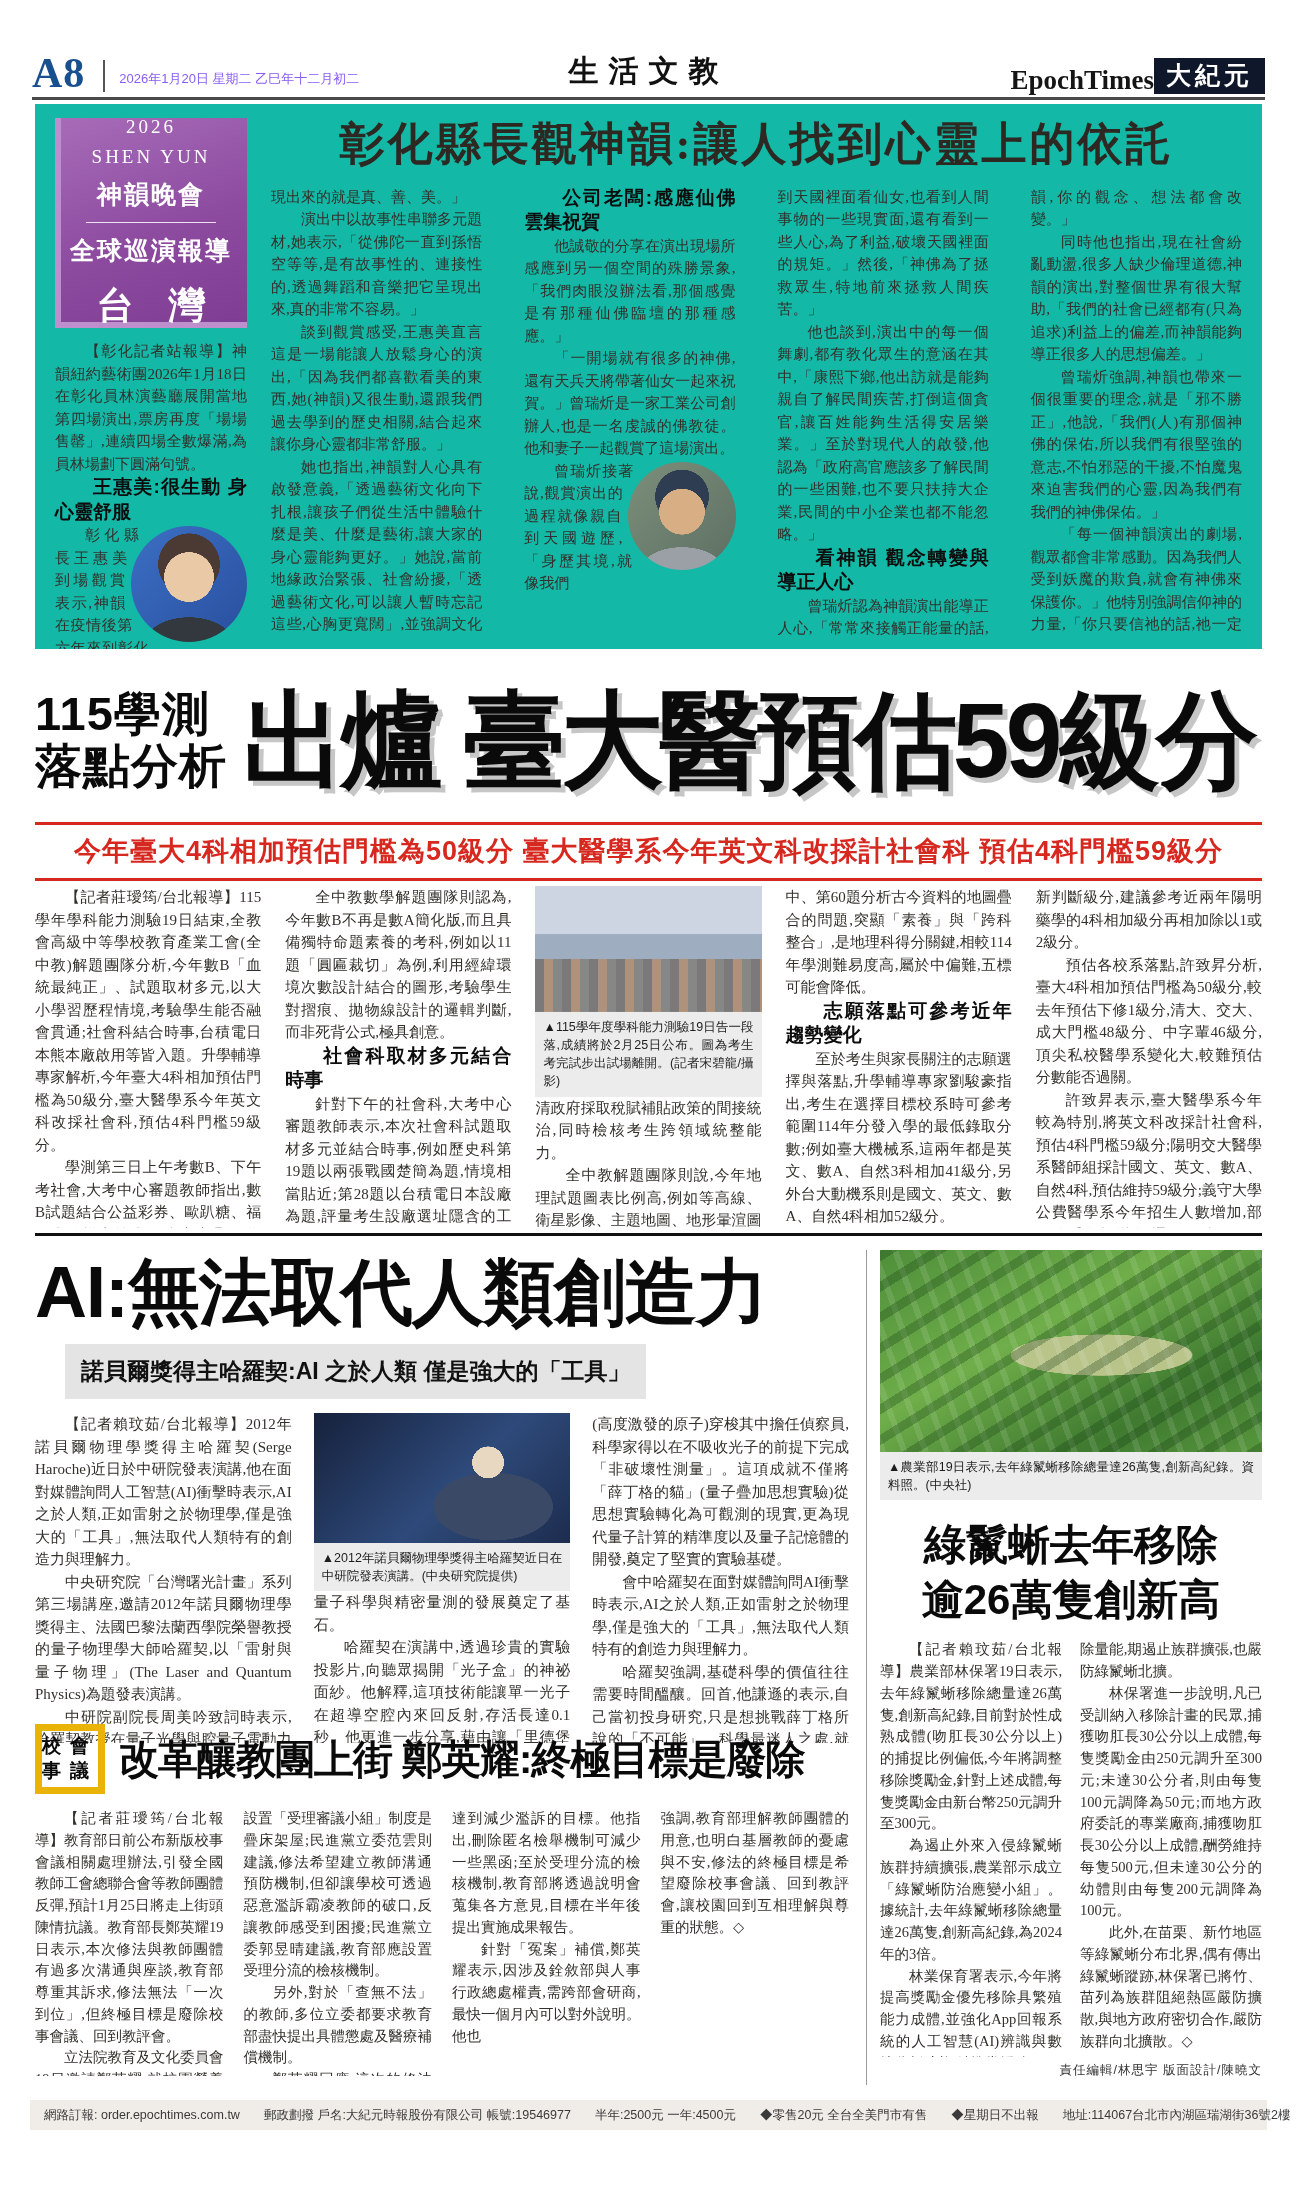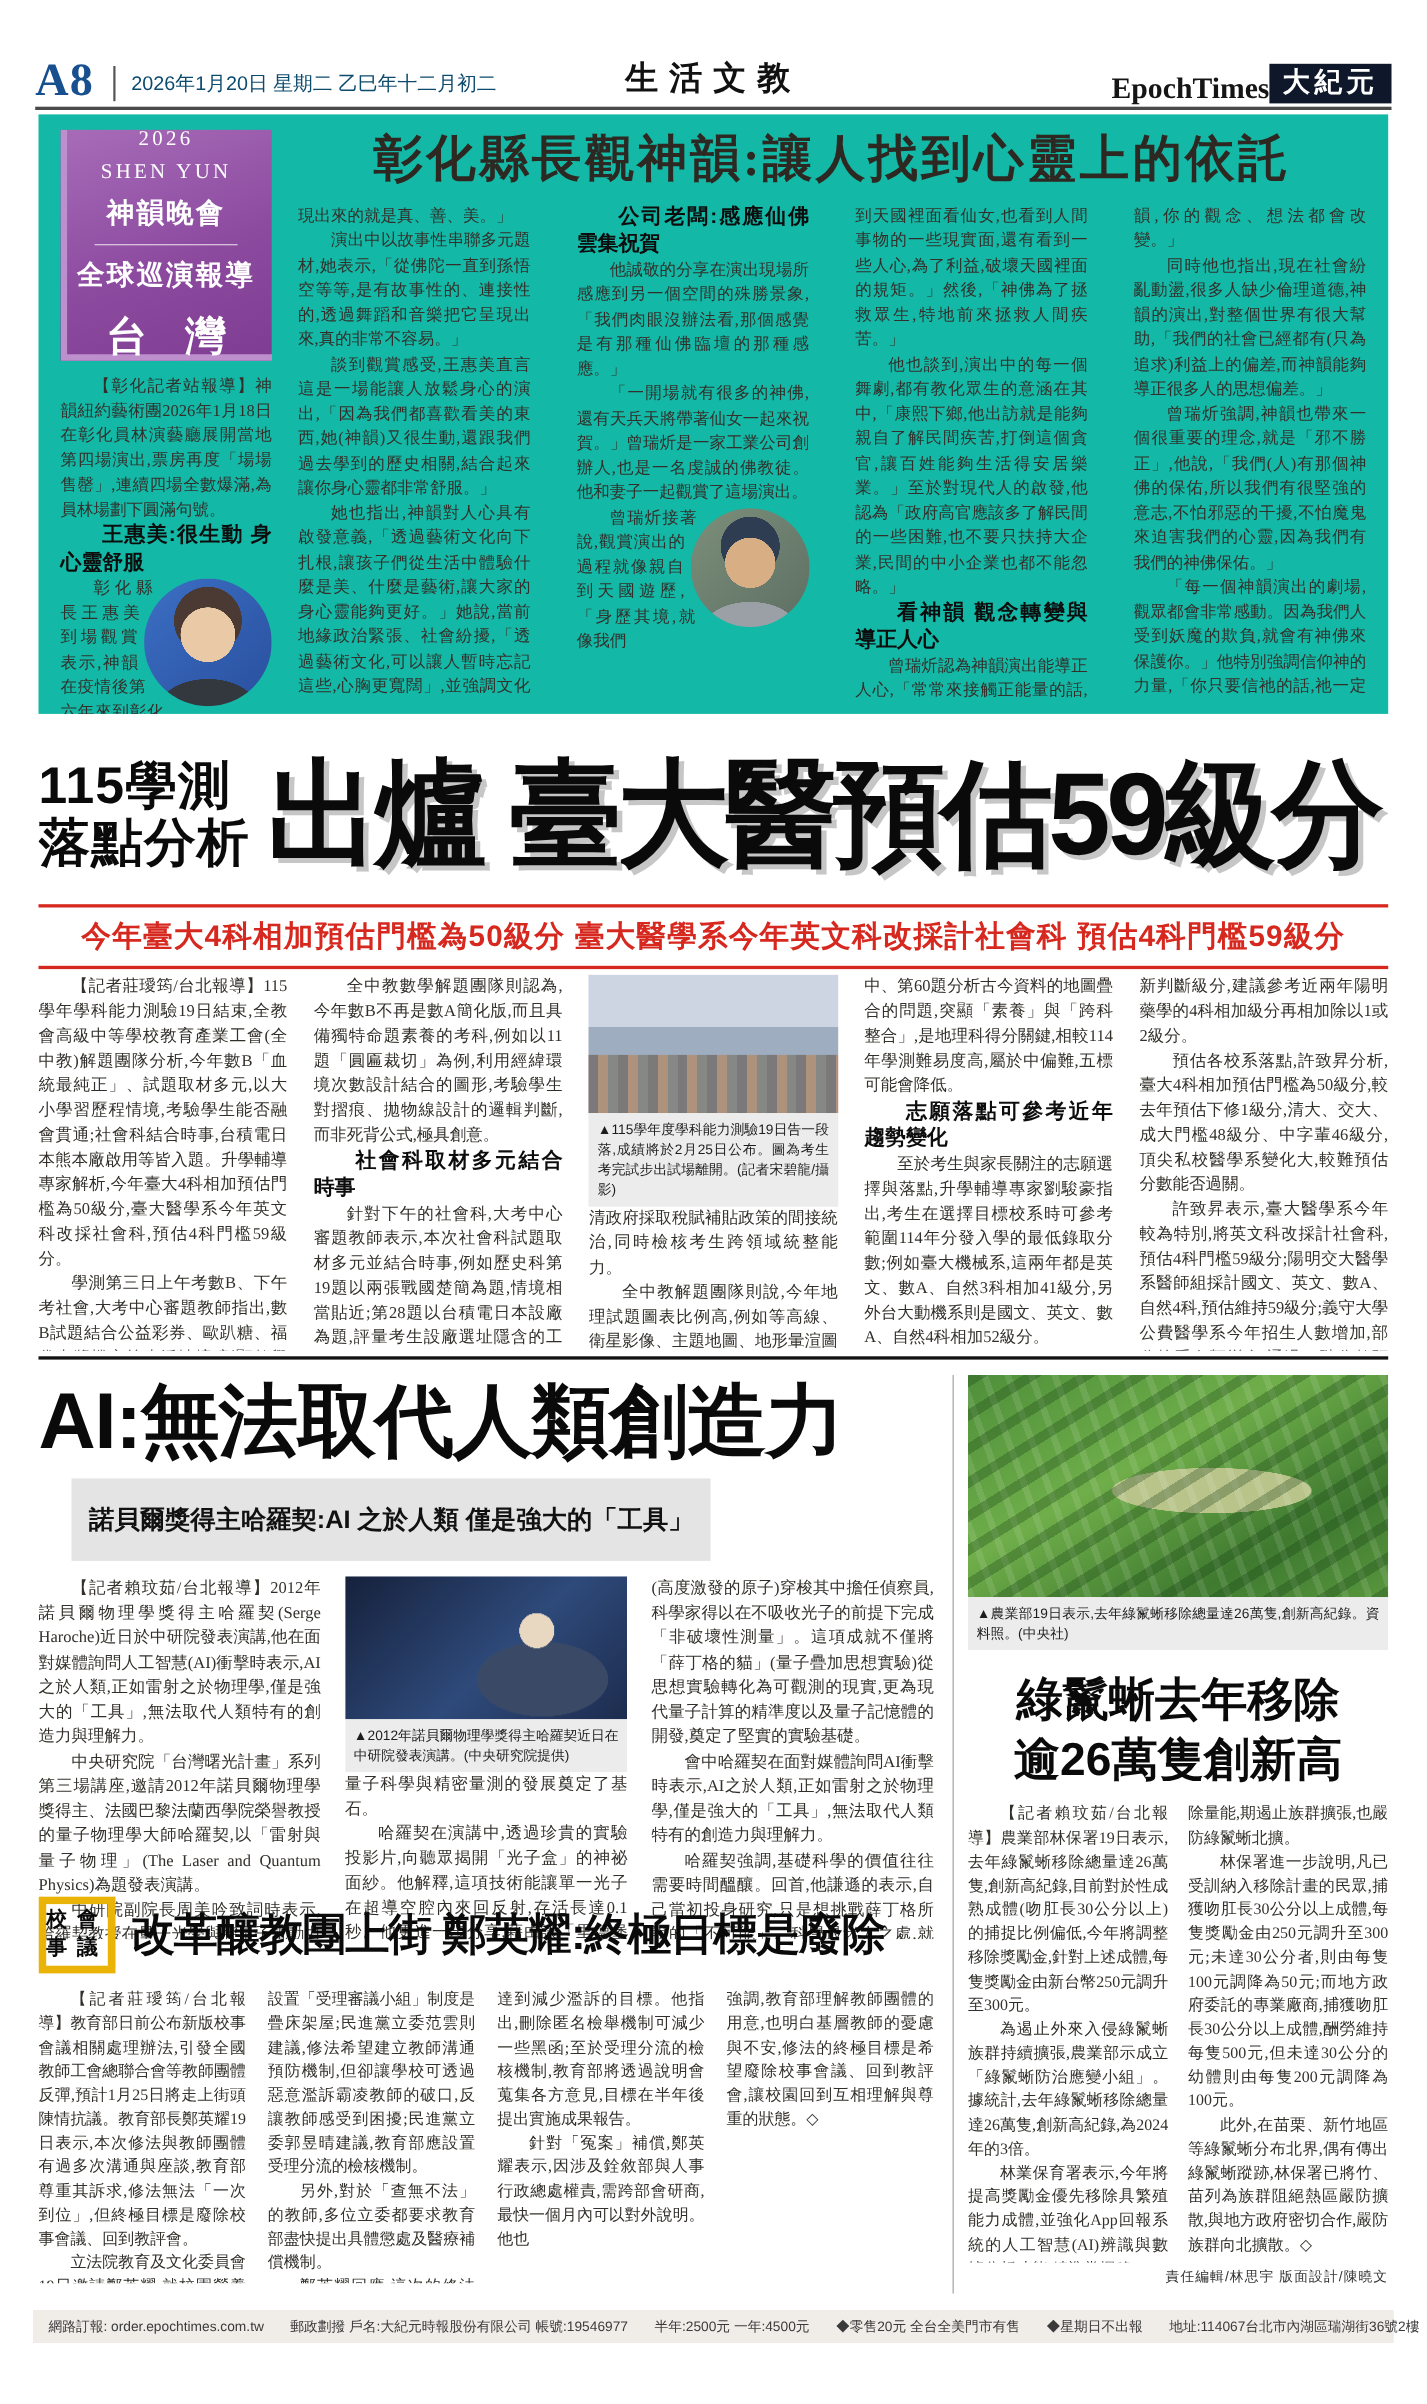"2026年1月20日 星期二 乙巳年十二月初二" .mh-date { color: #0c4a6e -> #8b5cf6; font-size: 18px -> 13px }
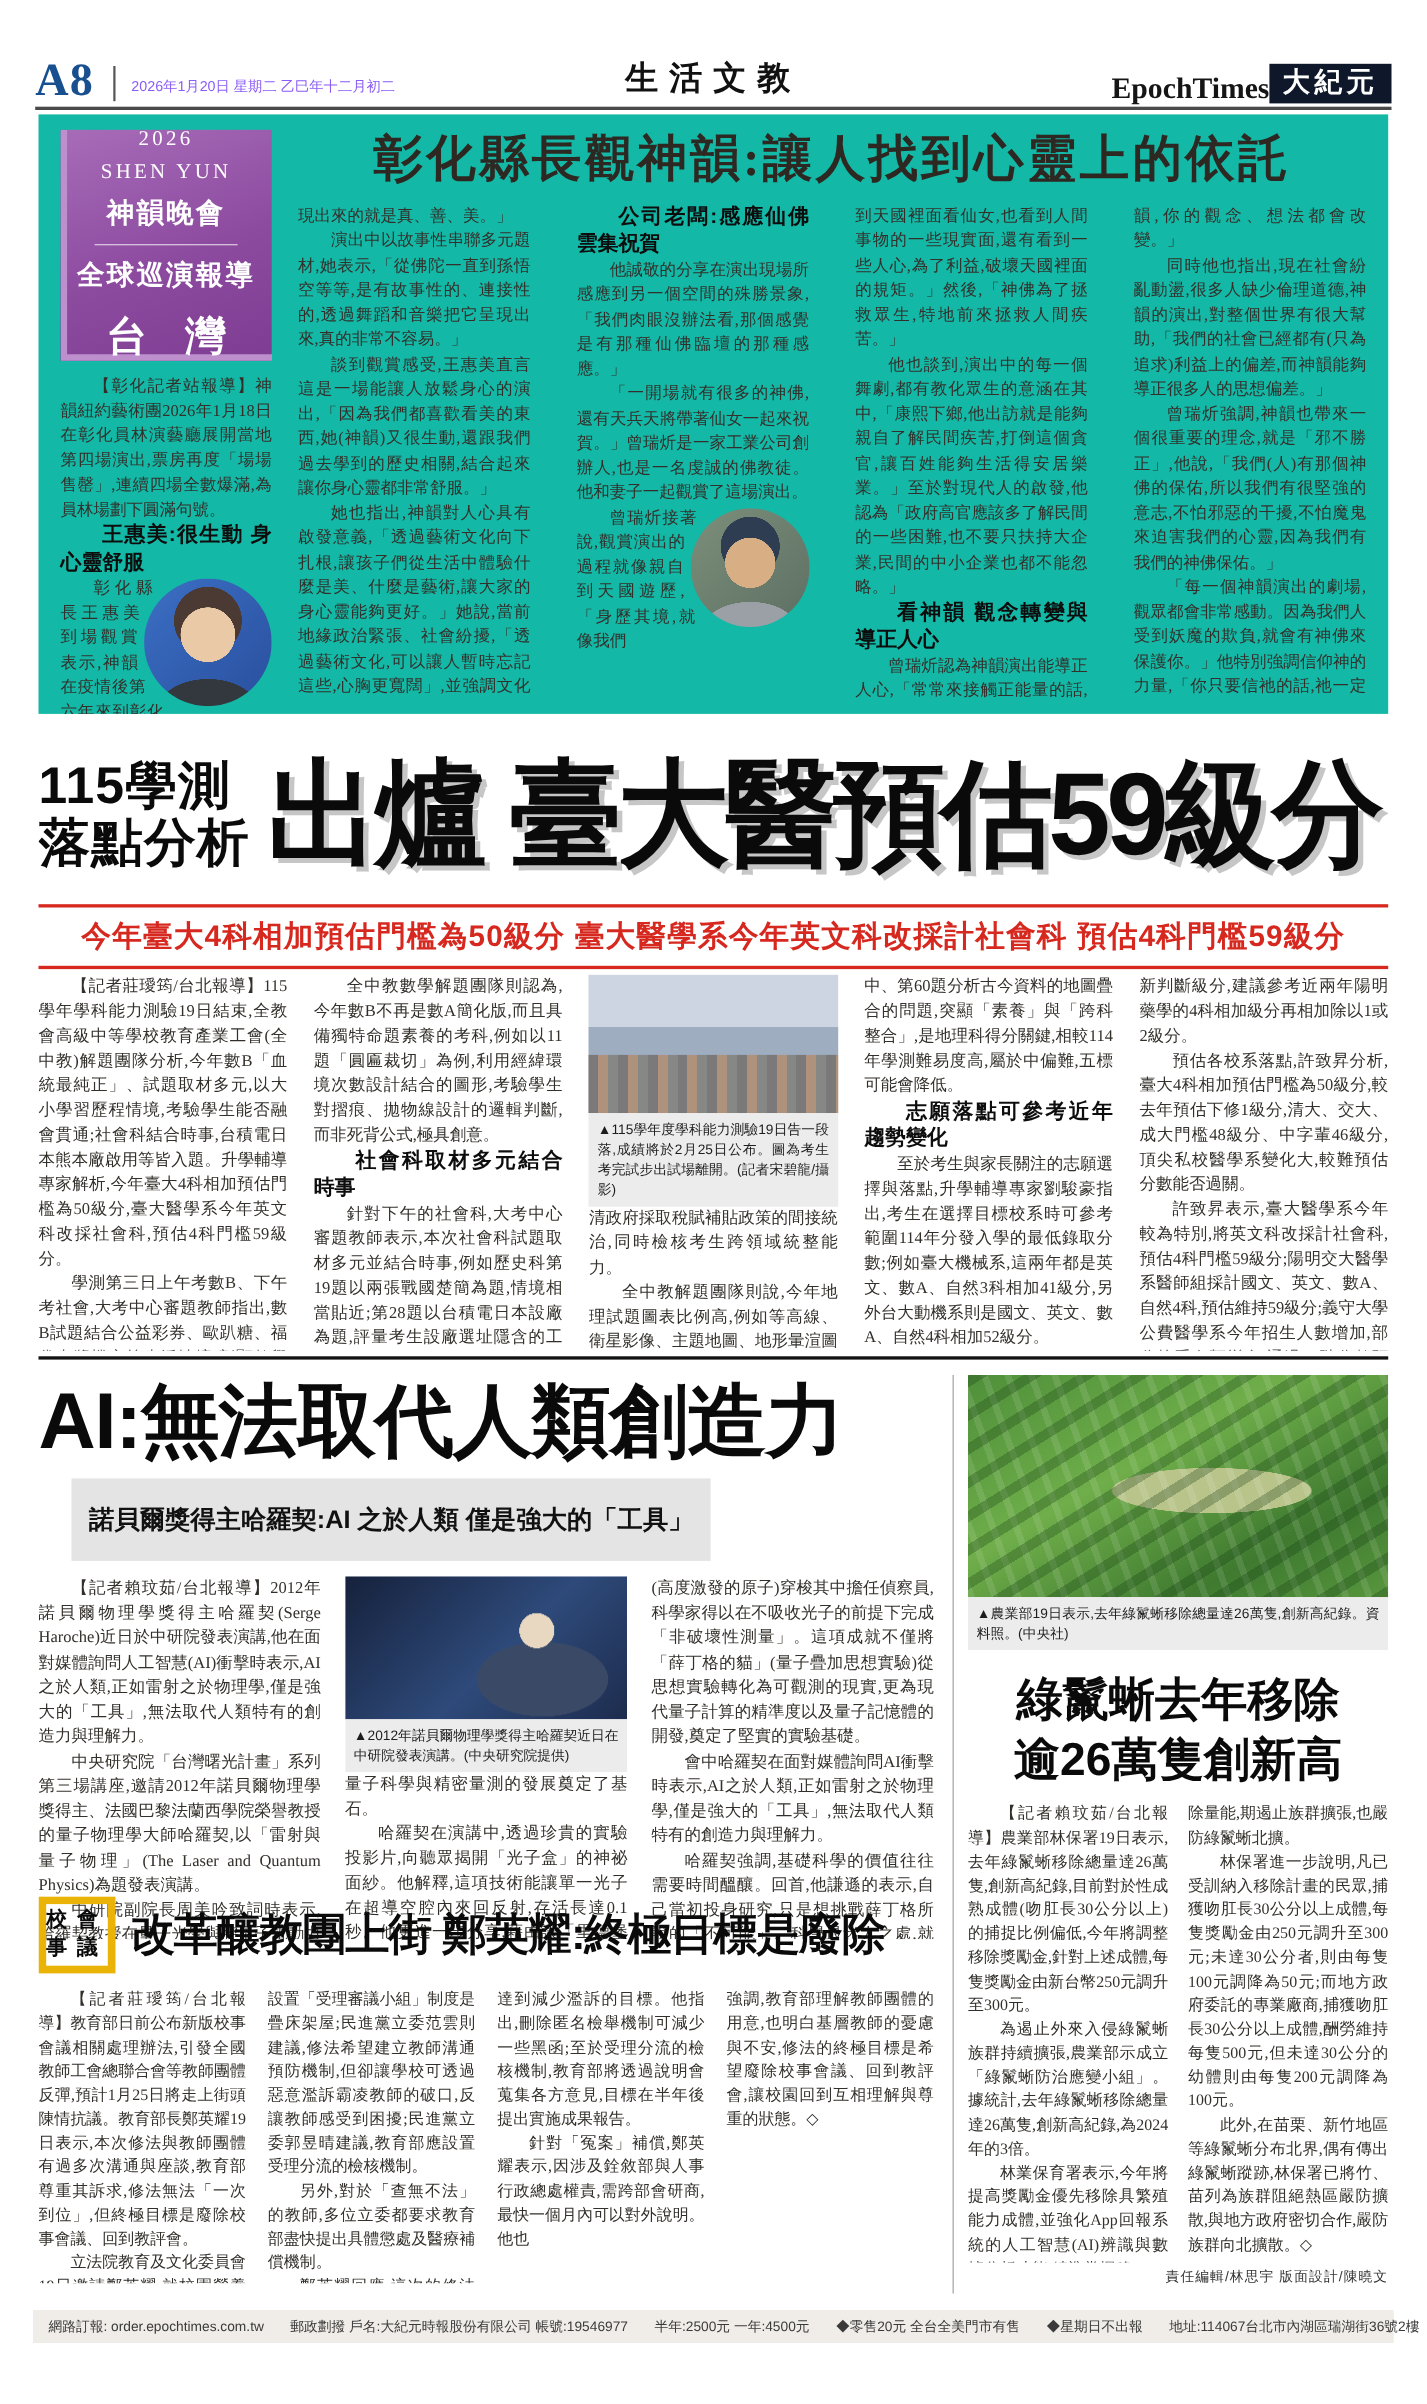"諾貝爾獎得主哈羅契:AI 之於人類 僅是強大的「工具」" .ai-deck { padding: 22px 16px -> 12px 16px }
